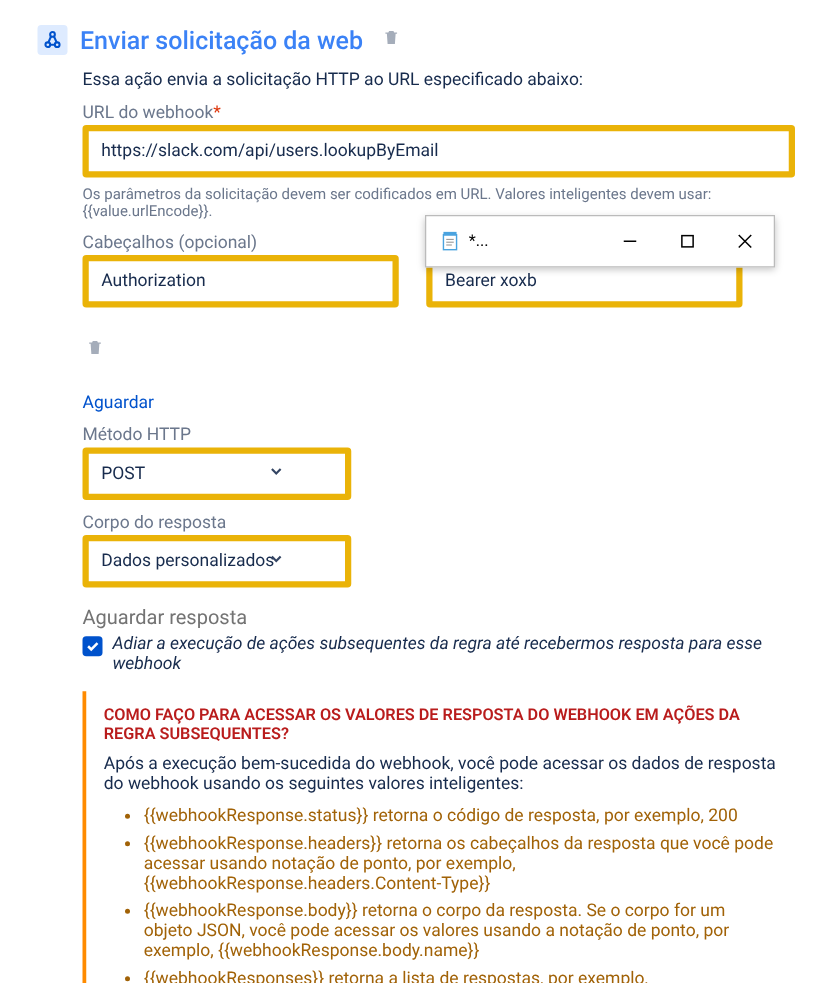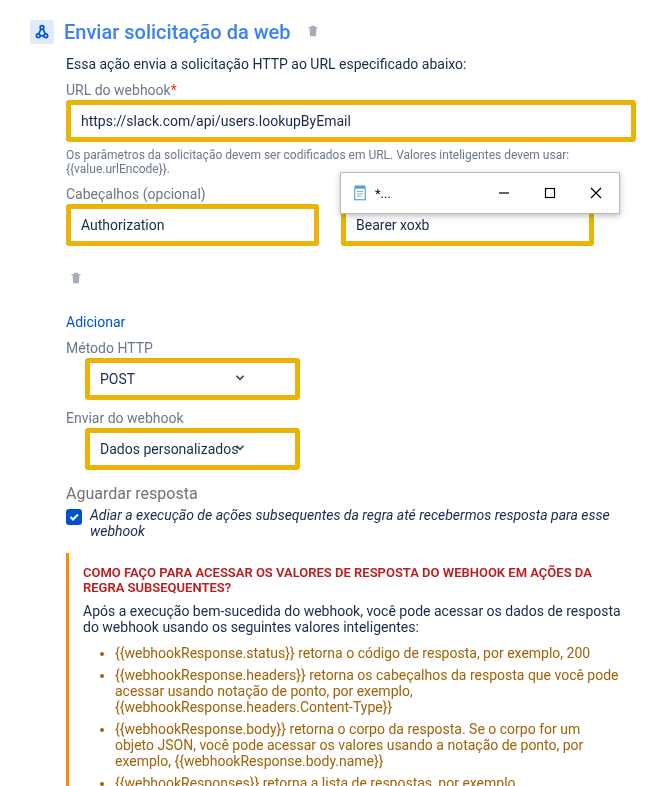"Adicionar" a.link { text: Adicionar -> Aguardar }
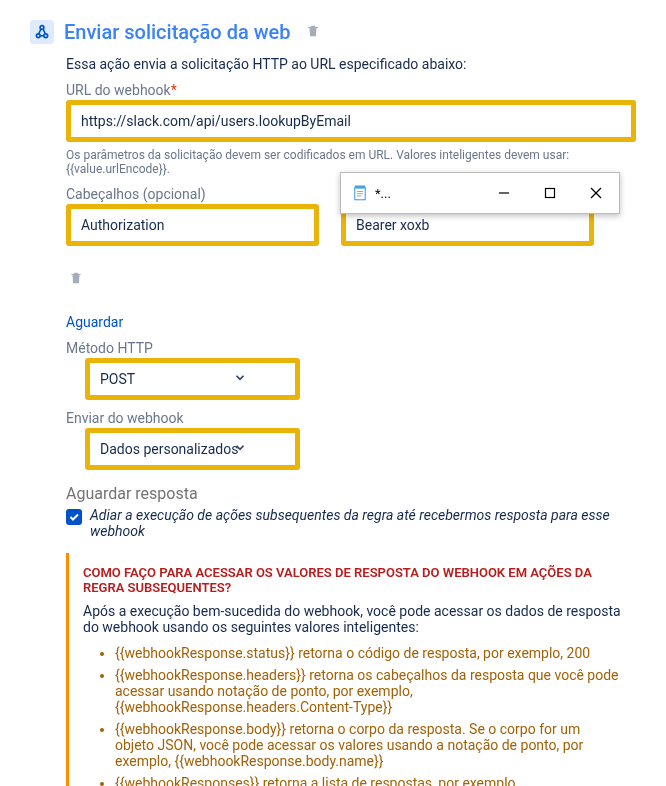"POST" .select-wrap { margin-left: 19px -> none }
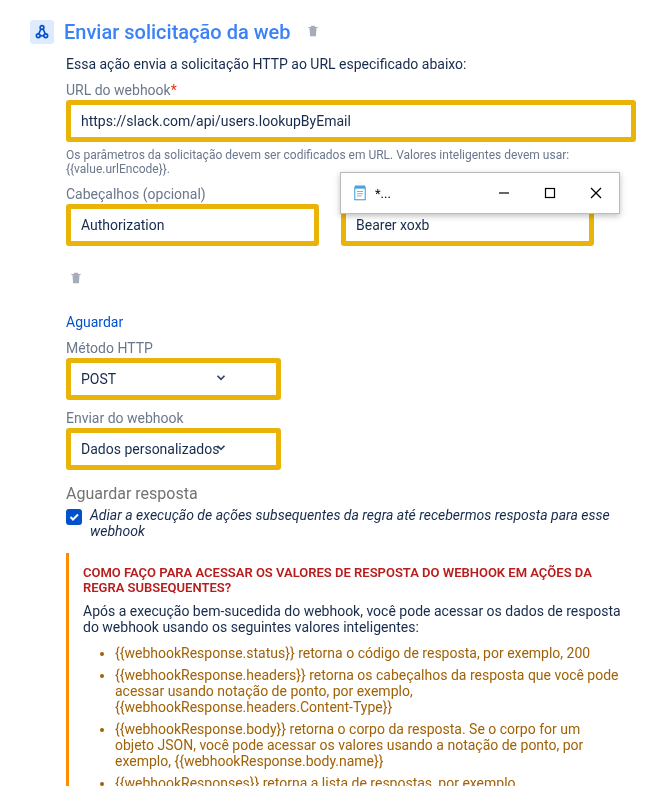"Enviar do webhook" div.field-label { text: Enviar do webhook -> Corpo do resposta }
